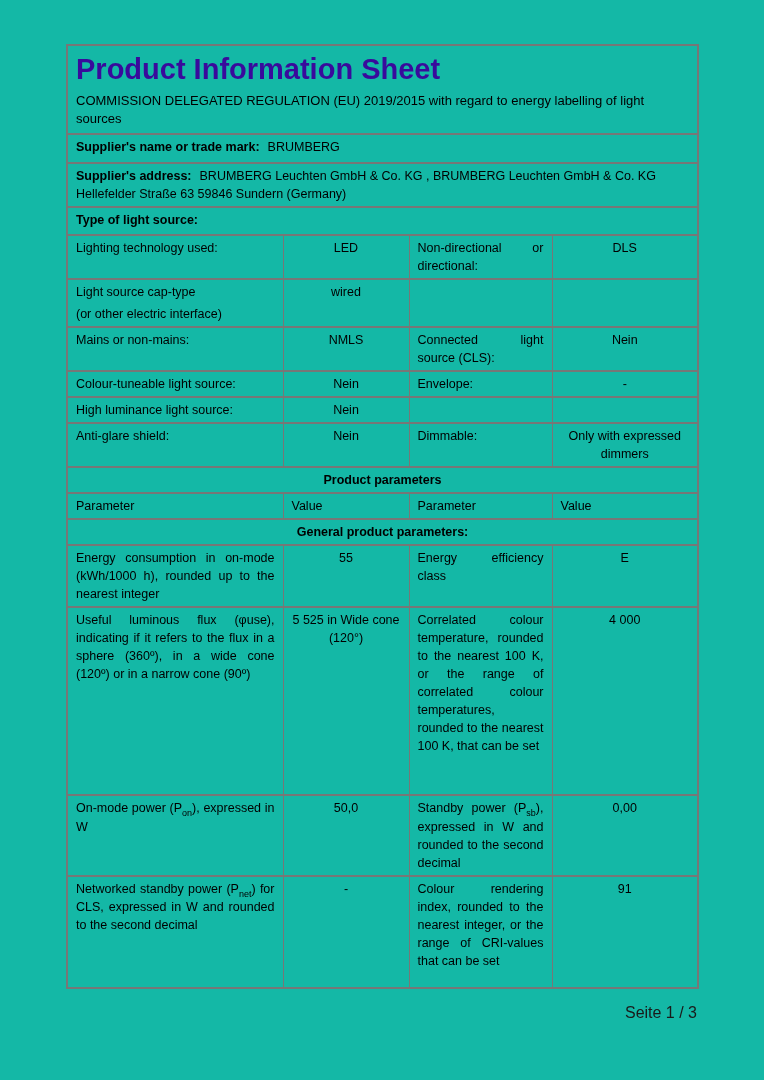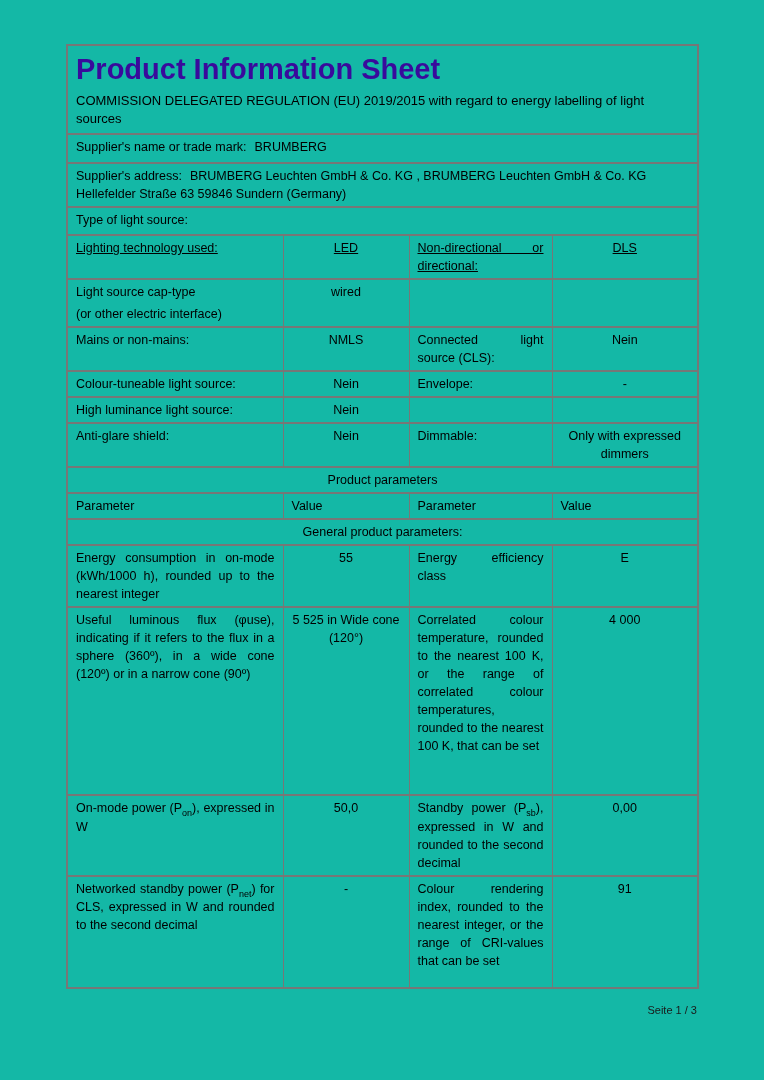"Supplier's name or trade mark:" .b { font-weight: normal -> bold }
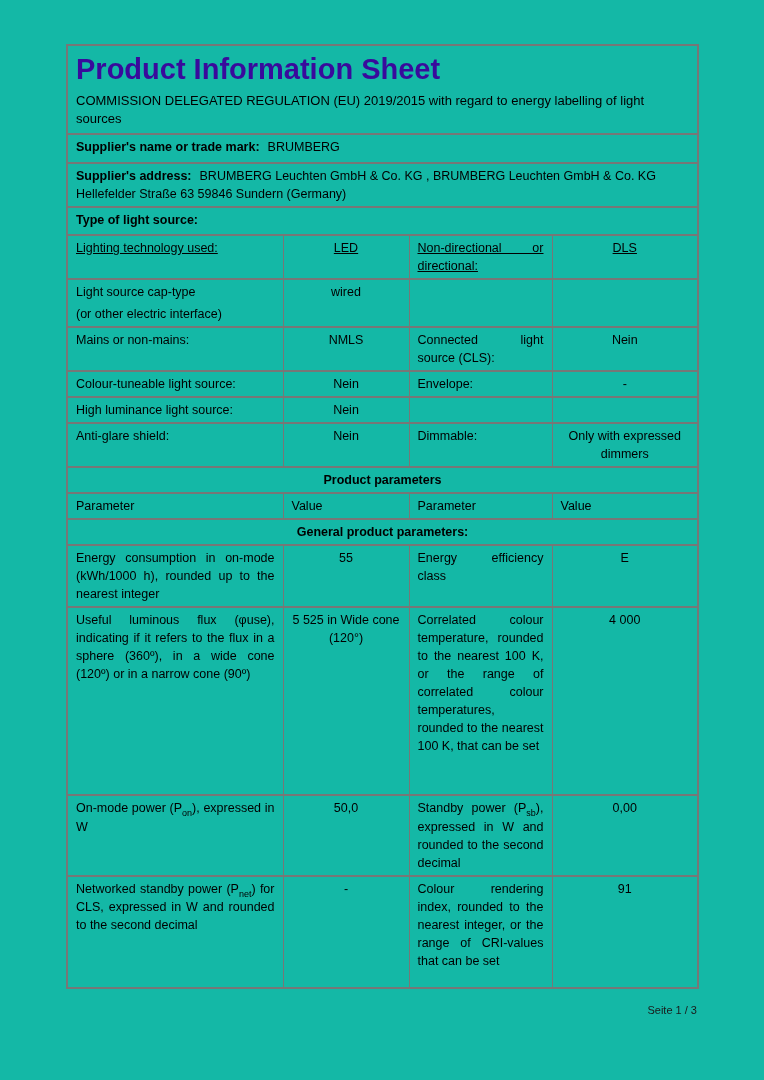"Lighting technology used:" tr.rh-t1 { text-decoration: underline -> none }
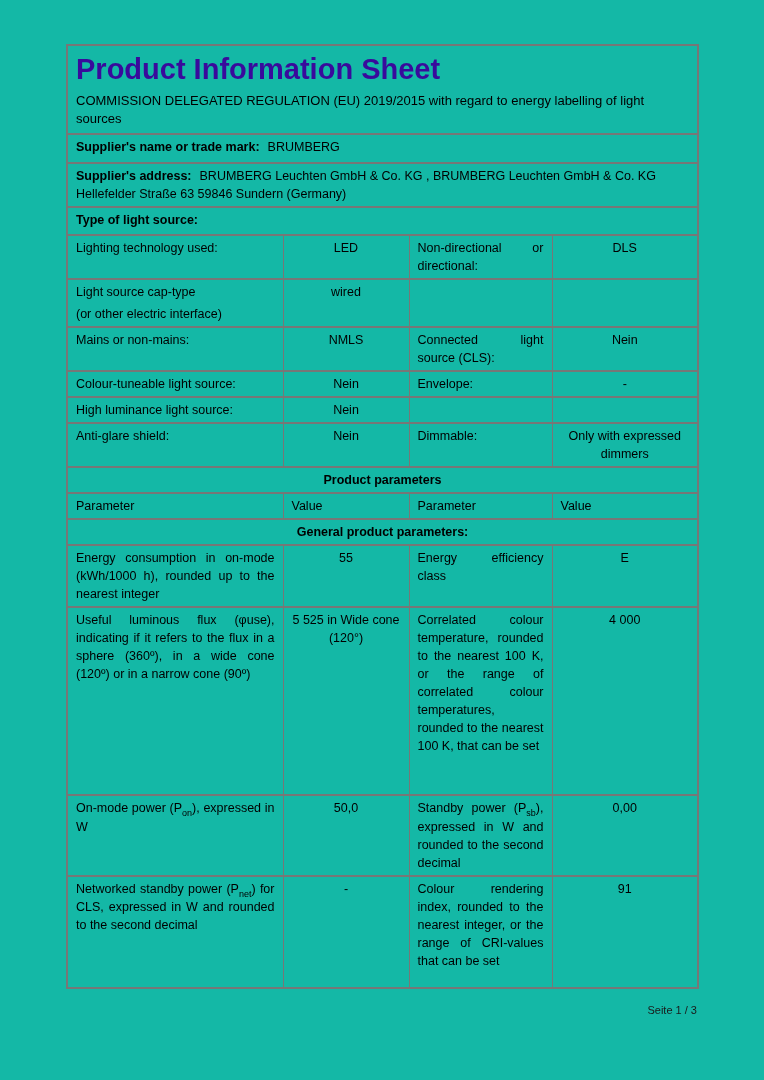"Seite 1 / 3" .footer { font-size: 11px -> 16px }
